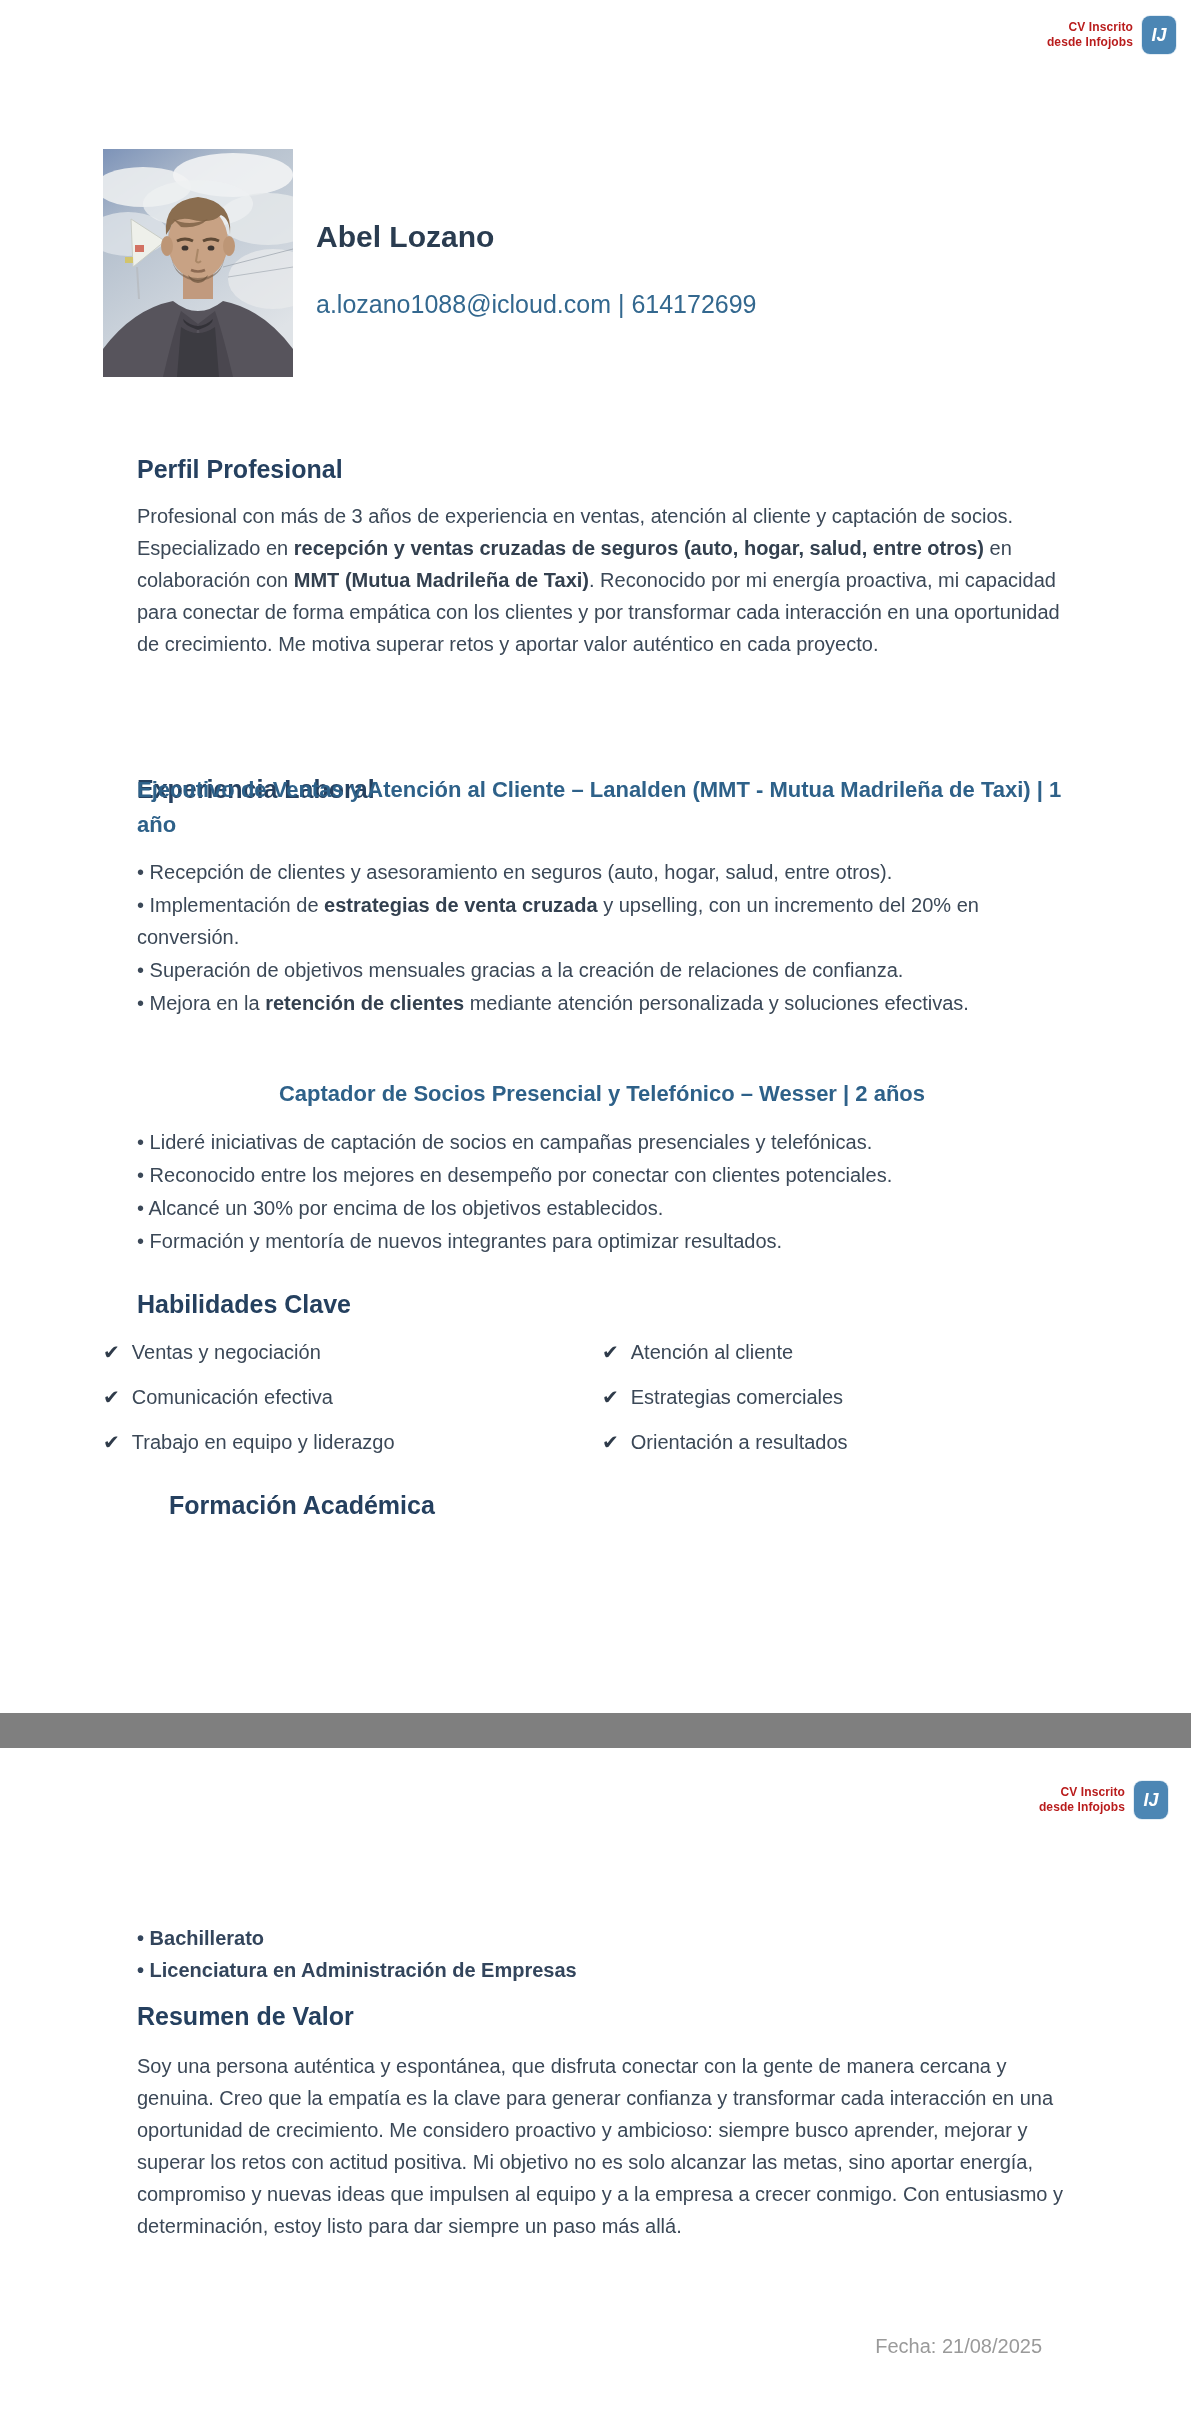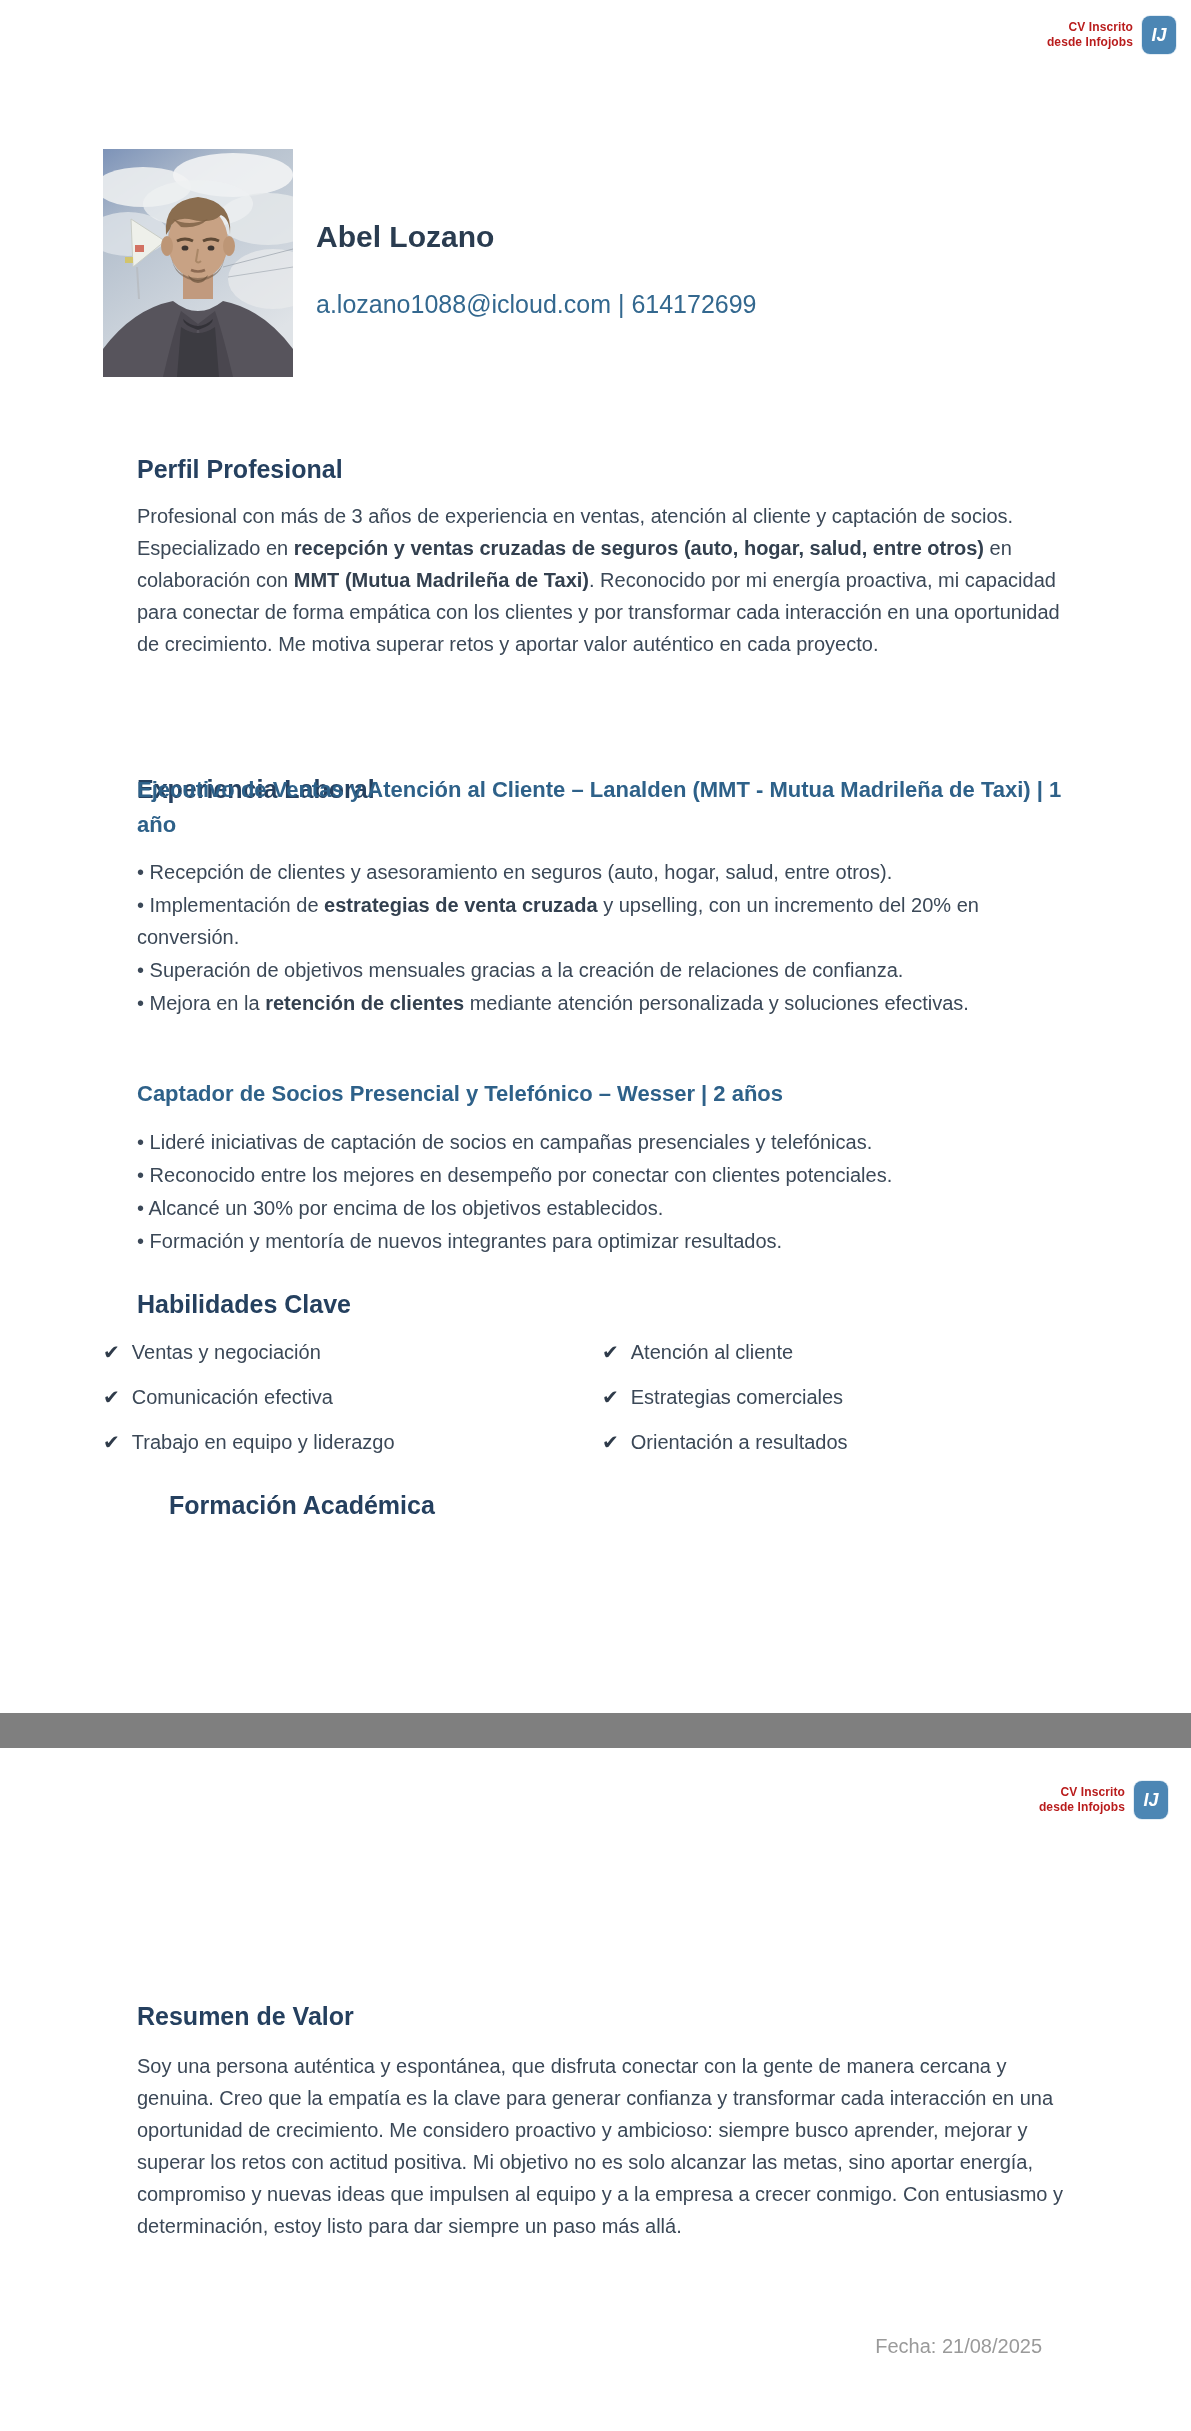"Captador de Socios Presencial y" div.abs { text-align: none -> center }
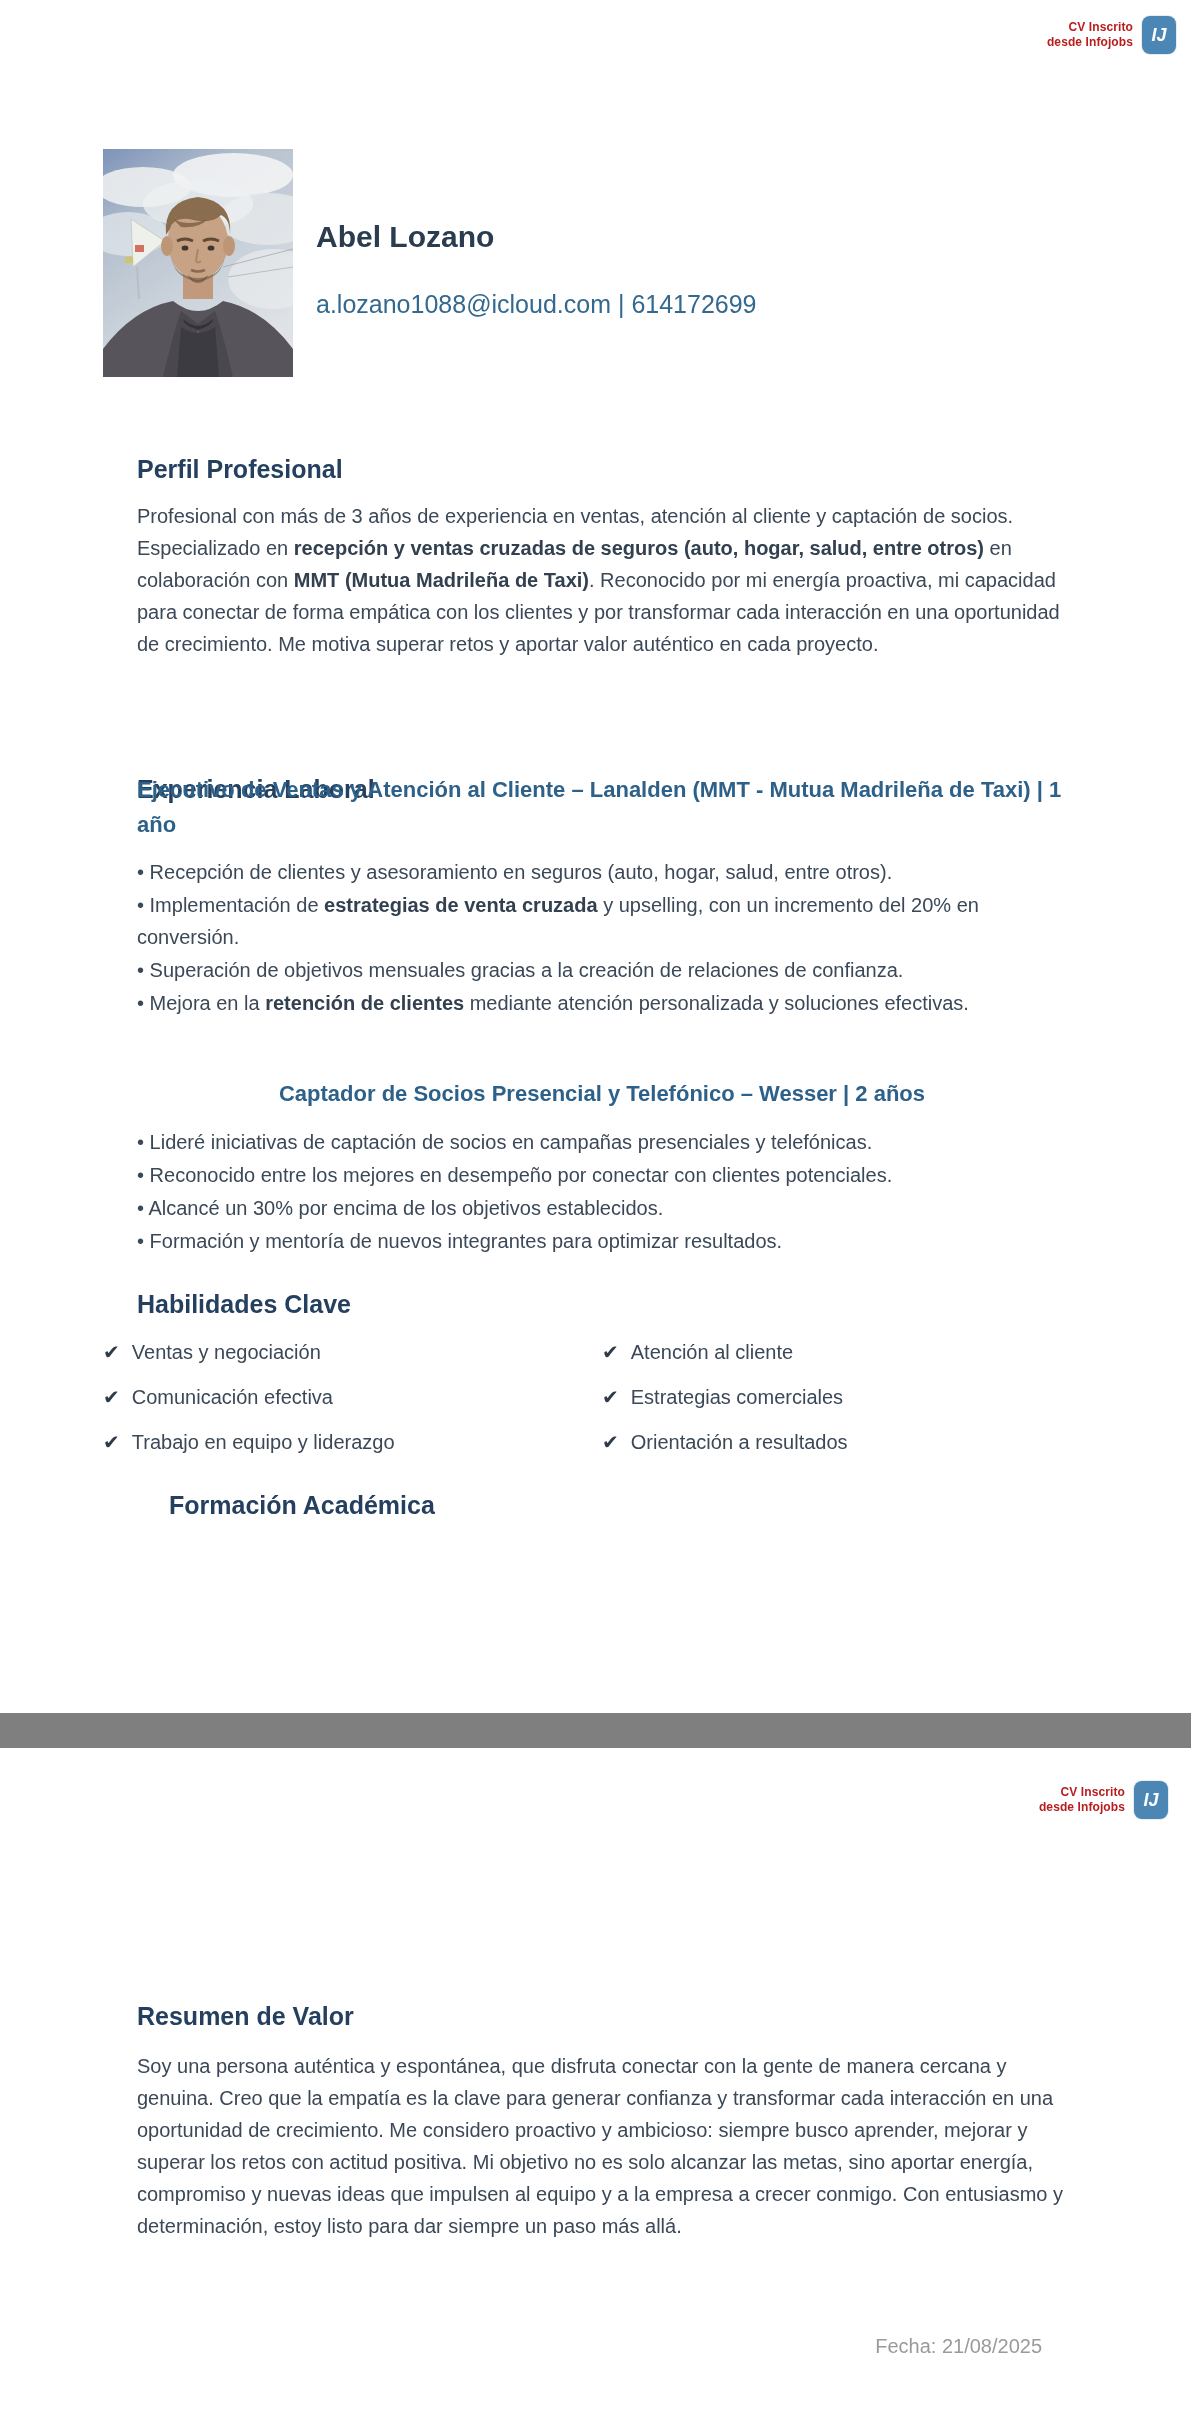"• Bachillerato" div.abs { html: none -> <div> <div>• Bachillerato</div> <div>• Licenciatura en Administración de Empresas</div> </div> }
